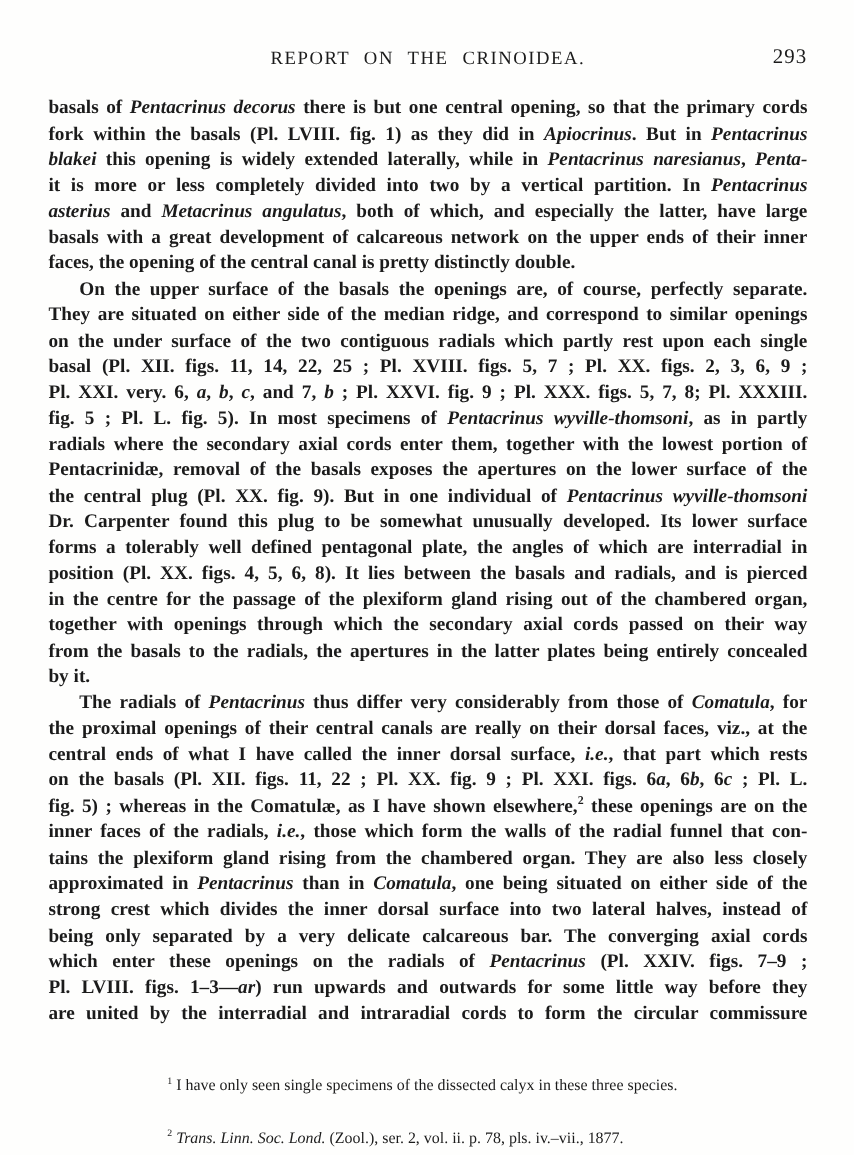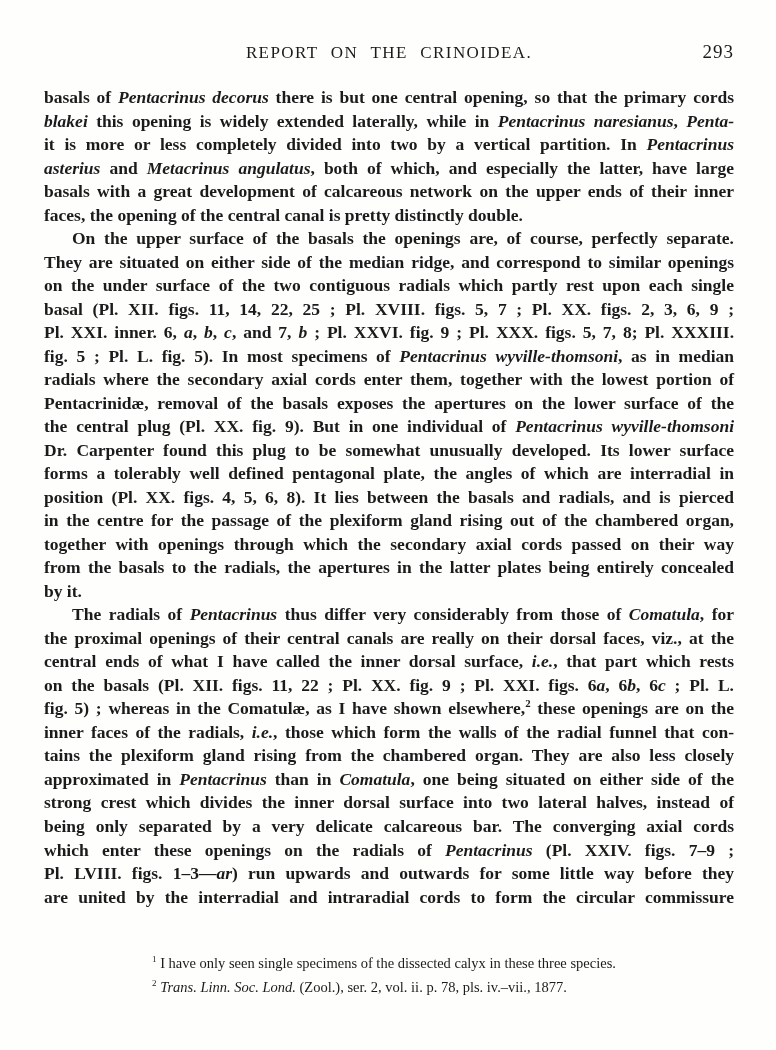"fork within the basals (Pl." div.line { html: none -> <div><span>fork within the basals (Pl. LVIII. fig. 1) as they did in </span><span>Apiocrinus</span><span>. But in </span><span>Pentacrinus</span></div> }
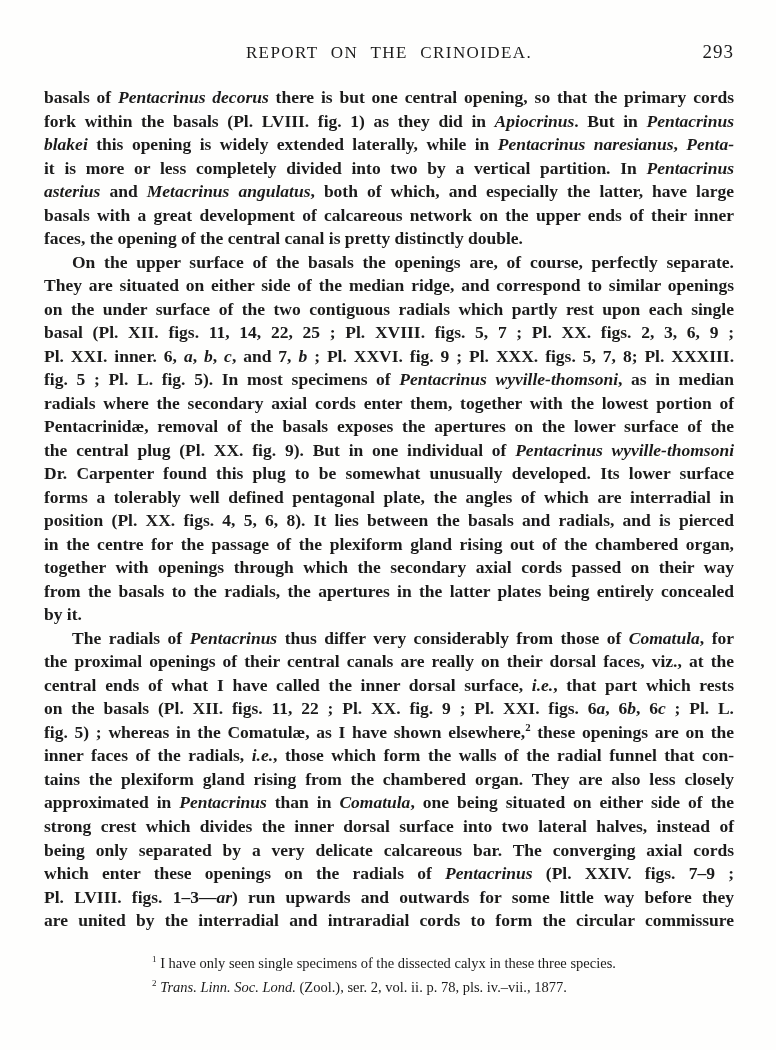"Pl. XXI. inner. 6," span { text: inner -> very }
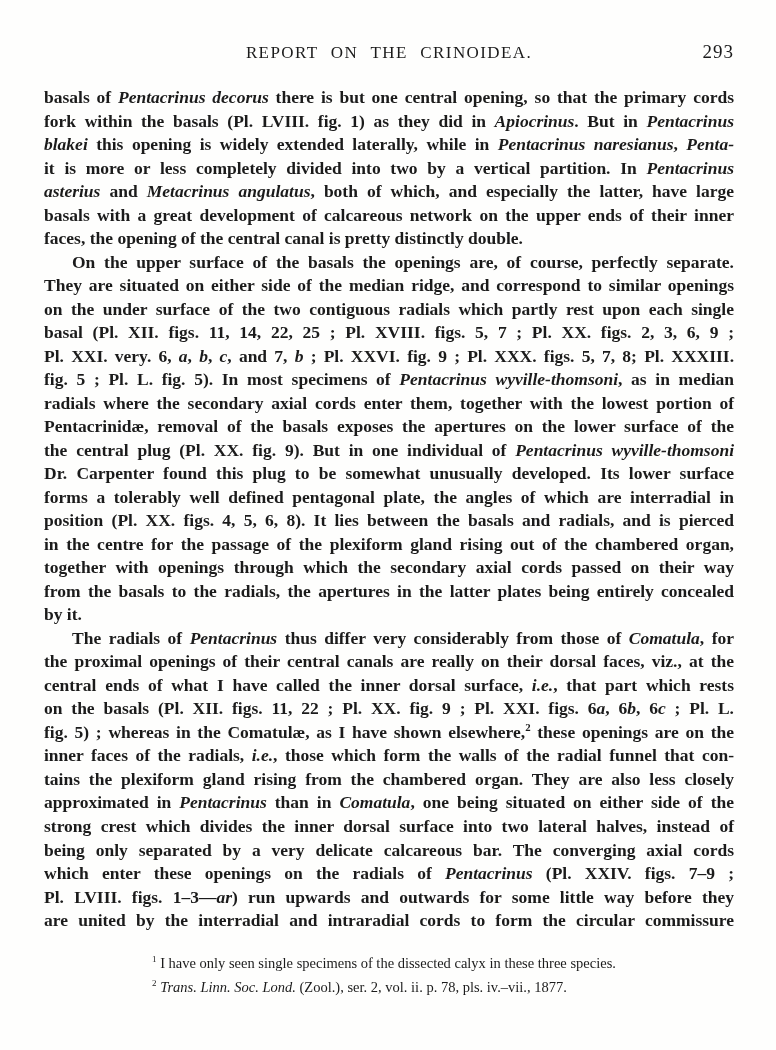", as in median" span { text: median -> partly }
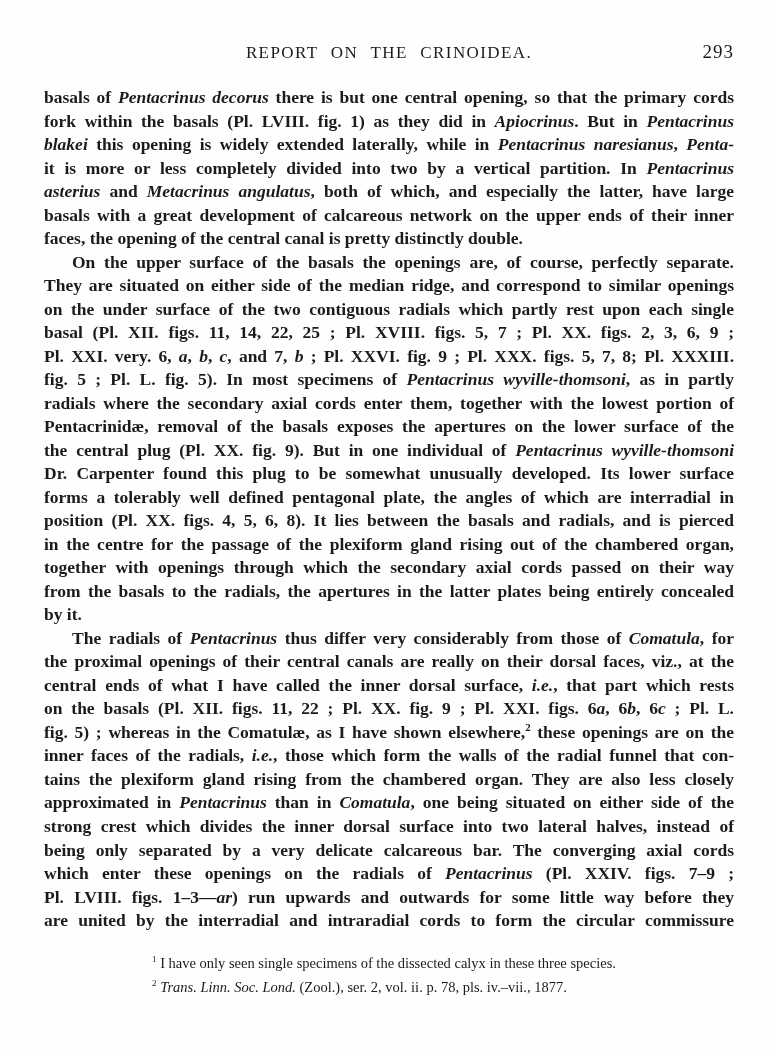"1 I have only seen" .fline { margin-top: none -> 24px }
